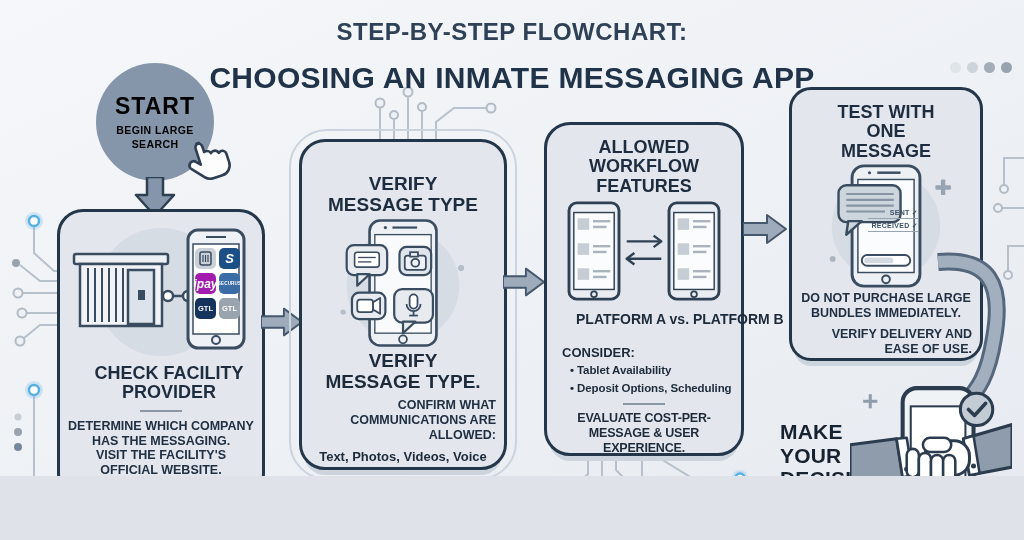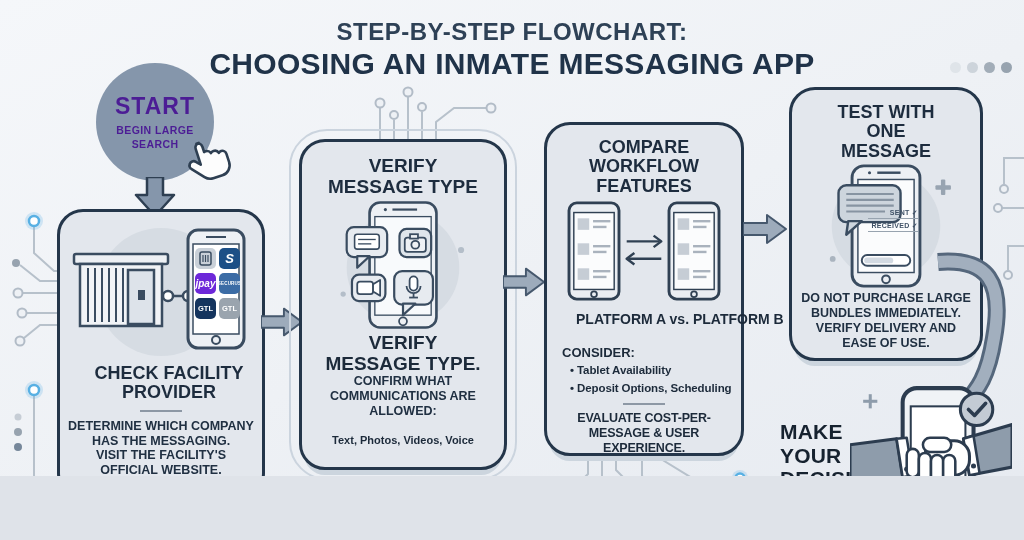"CHOOSING AN INMATE MESSAGING APP" .title .l2 { margin-top: 1px -> 15px }
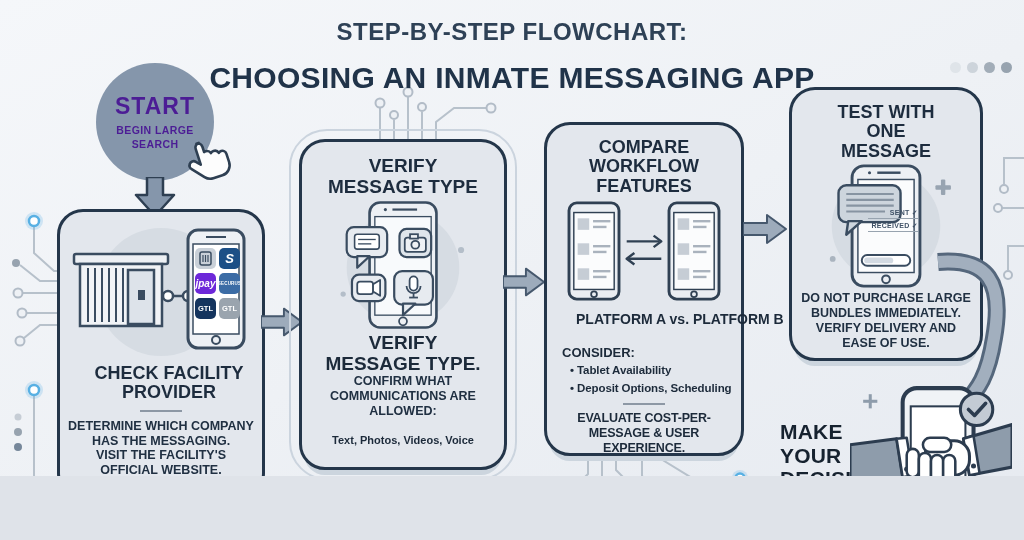"START" .start { color: #4c1d95 -> #000000 }
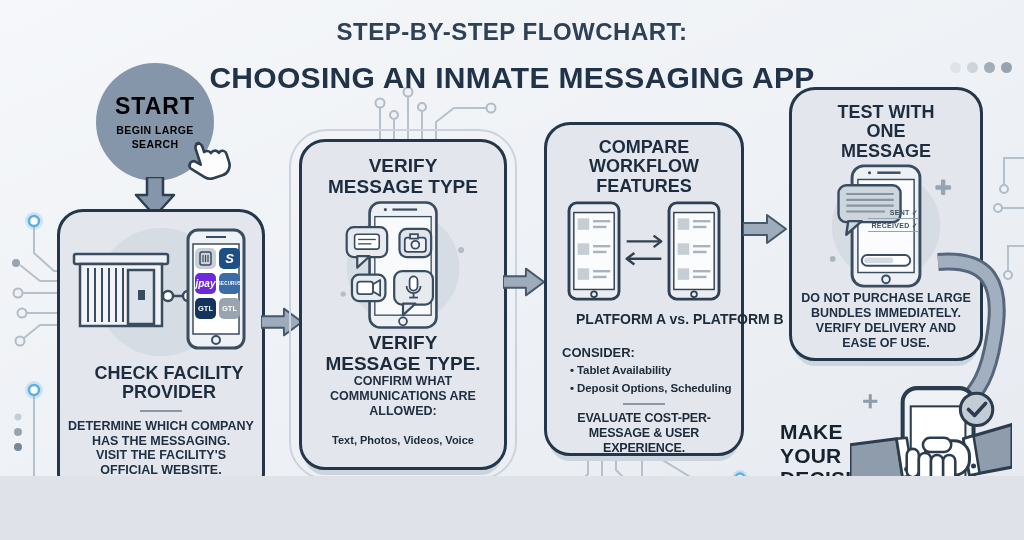"TEST WITH ONE MESSAGE" .box4 { border-radius: none -> 22px }
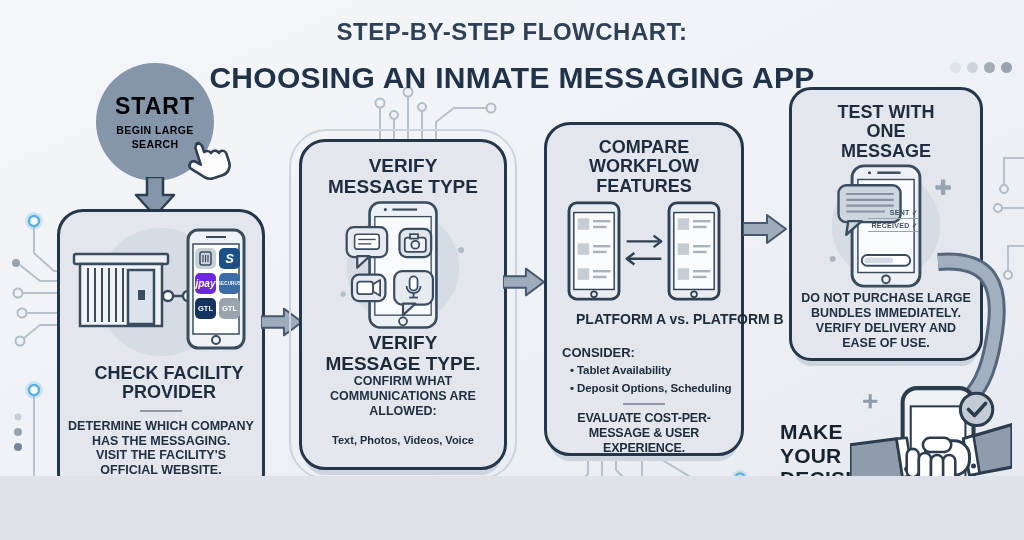"COMPARE WORKFLOW FEATURES" div.box-title { text: COMPARE -> ALLOWED }
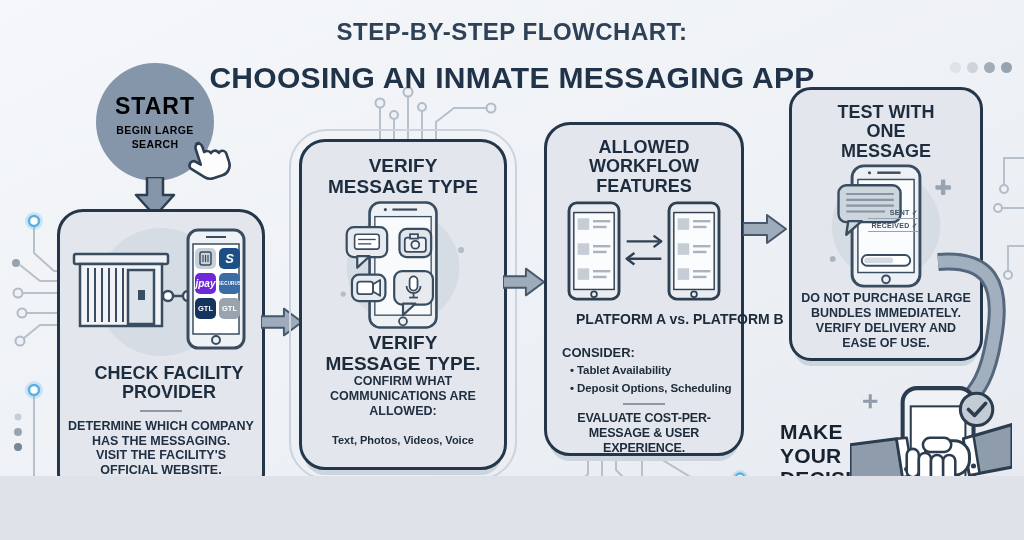"VERIFY MESSAGE TYPE" .b2-title { margin: 14px auto 0 -> 32px auto 0 }
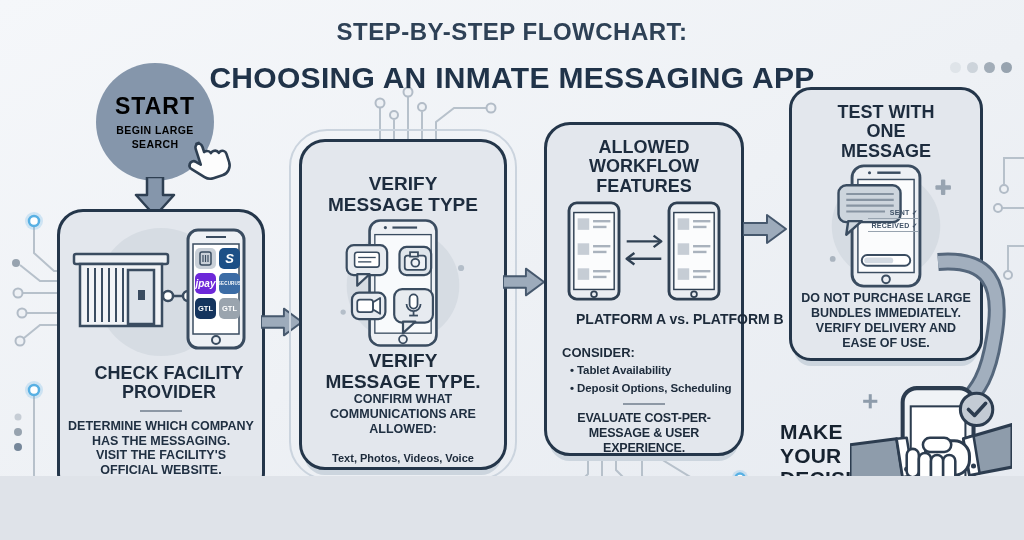"jpay" div.tile { background: #6d28d9 -> #a21caf; font-size: 10px -> 12px }
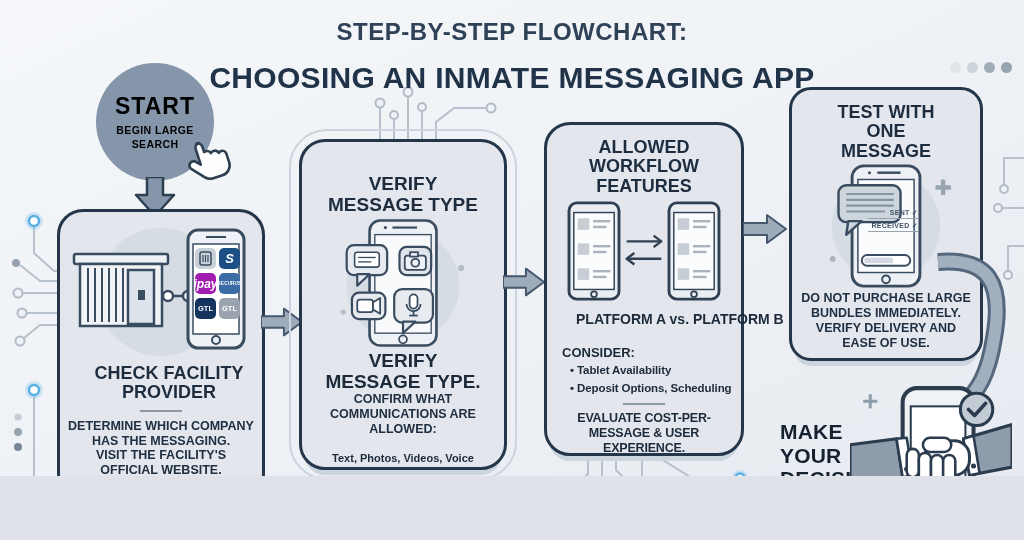"VERIFY DELIVERY AND EASE OF" .mt6 { margin-top: none -> 6px; text-align: none -> right }
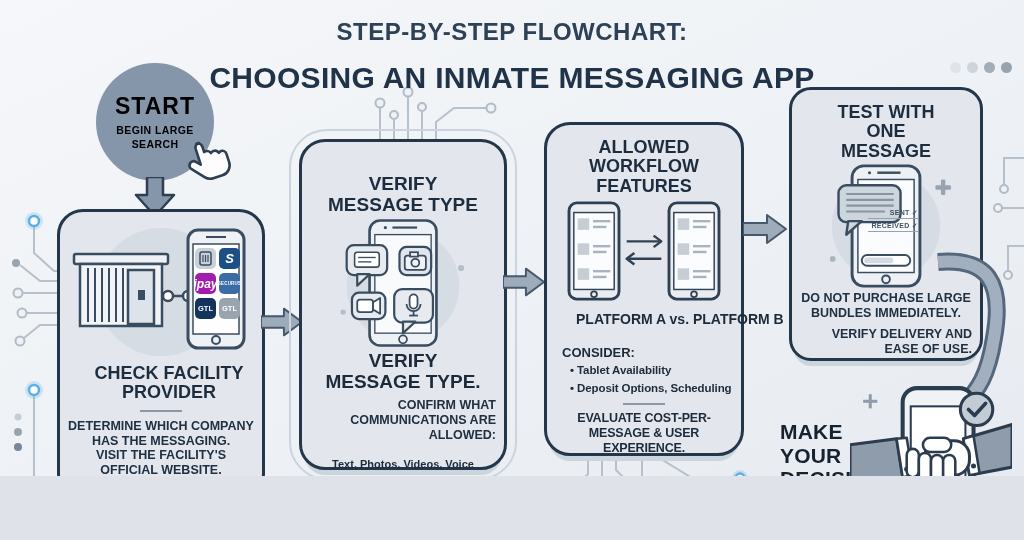"Text, Photos, Videos, Voice" .b2-body2 { font-size: 11px -> 13px; margin-top: 16px -> 7px }
